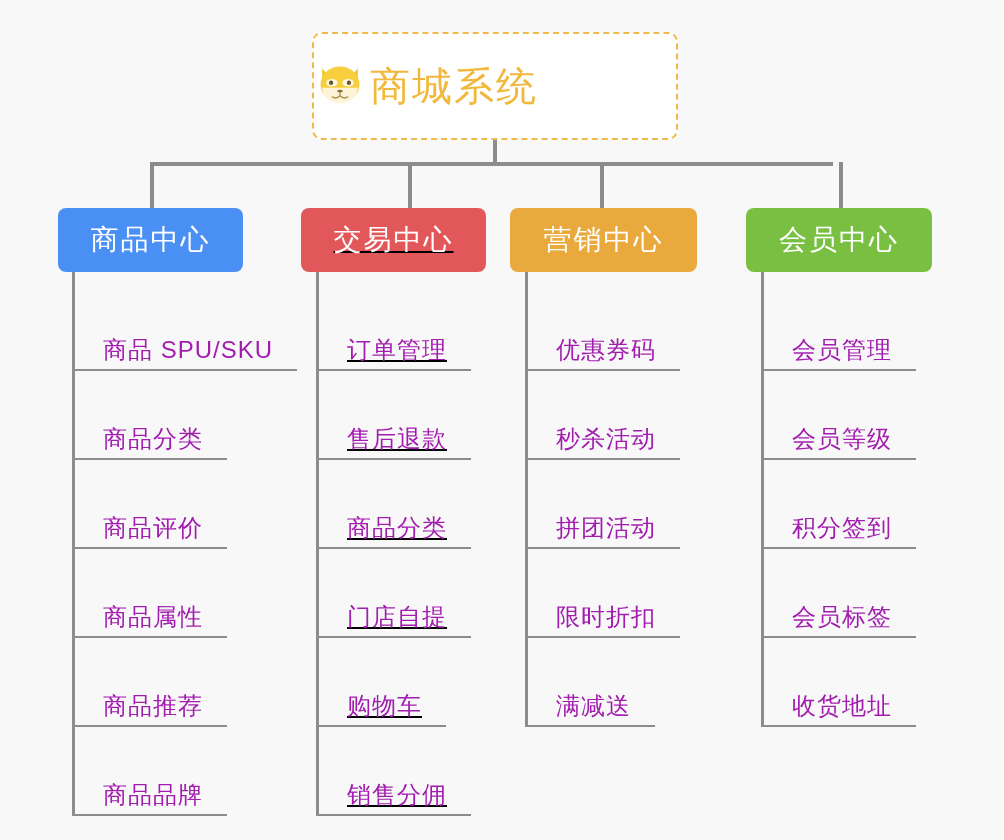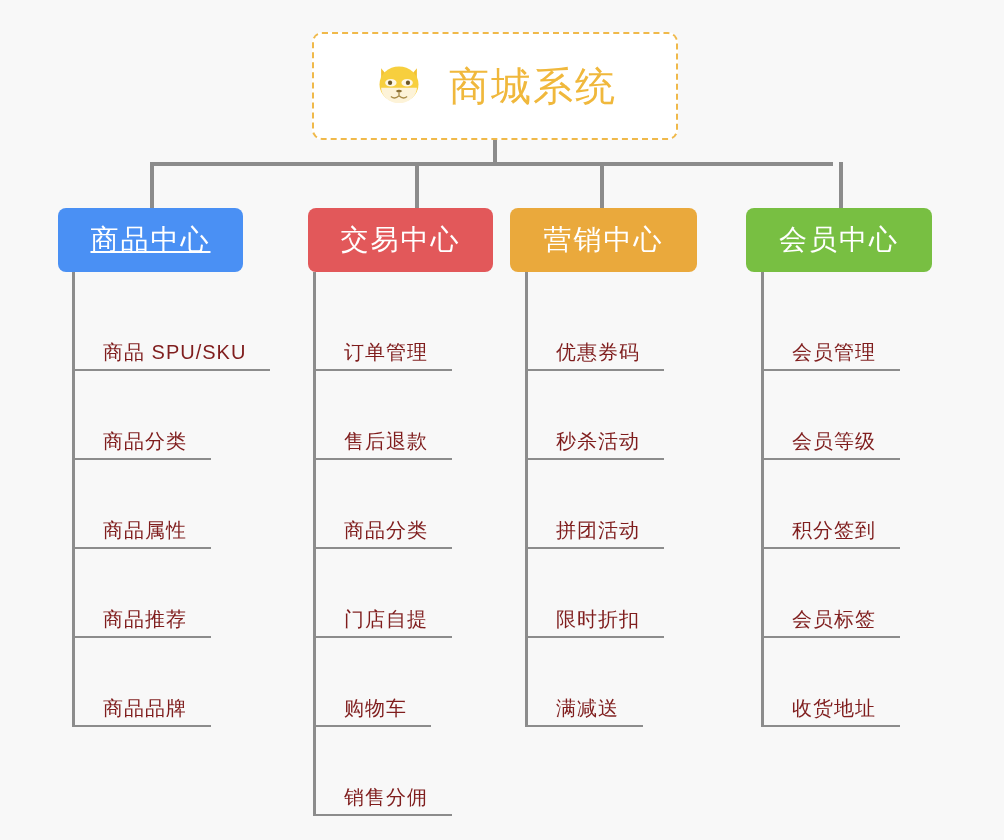"商城系统" .root-node { gap: 24px -> 4px; justify-content: center -> flex-start }
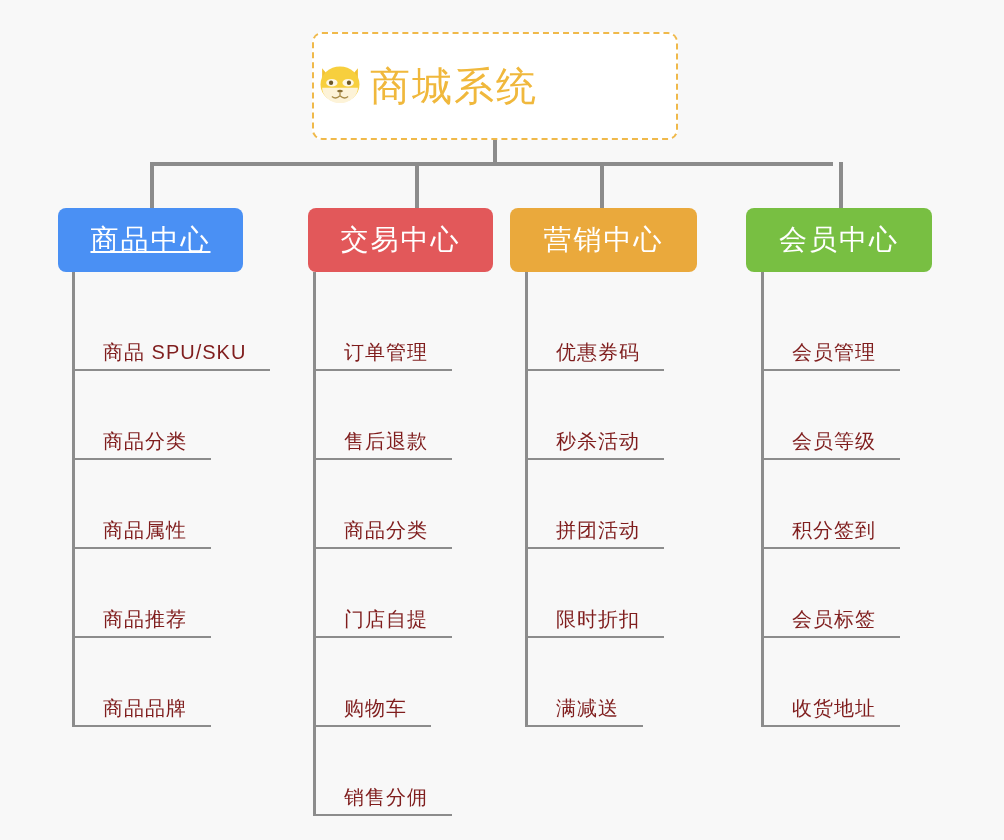"商品中心" .col-1 .cat-header { text-decoration: underline -> none }
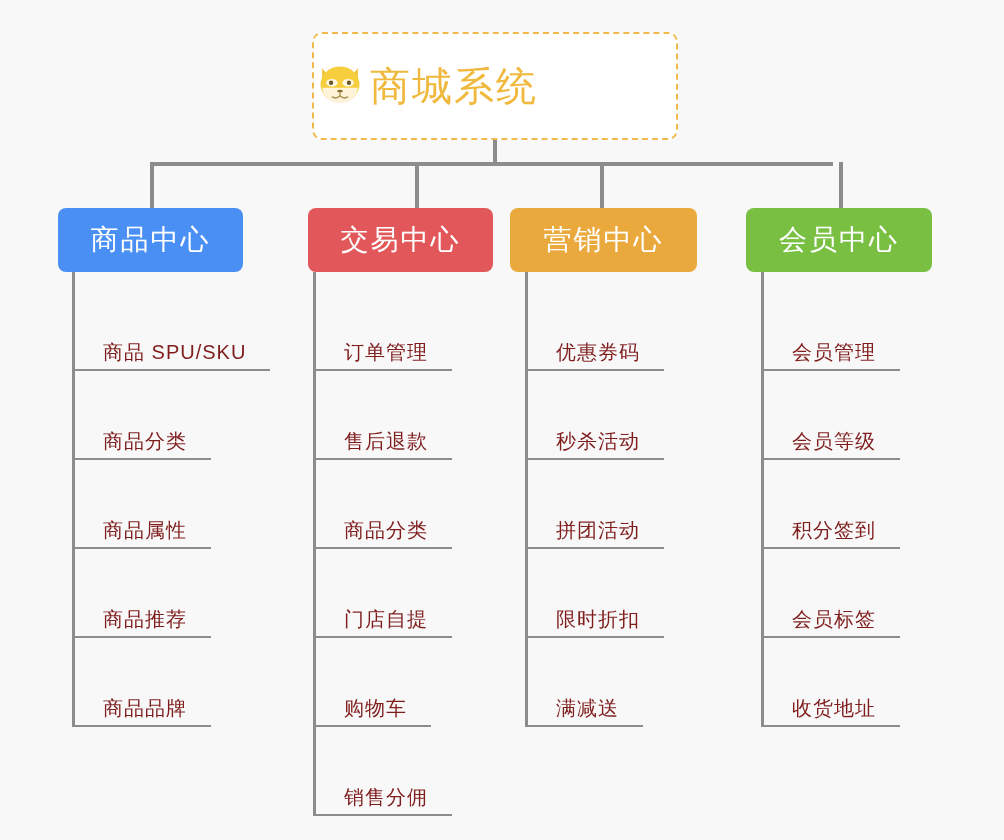"交易中心" .col-2 { left: 308px -> 301px; text-decoration: none -> underline }
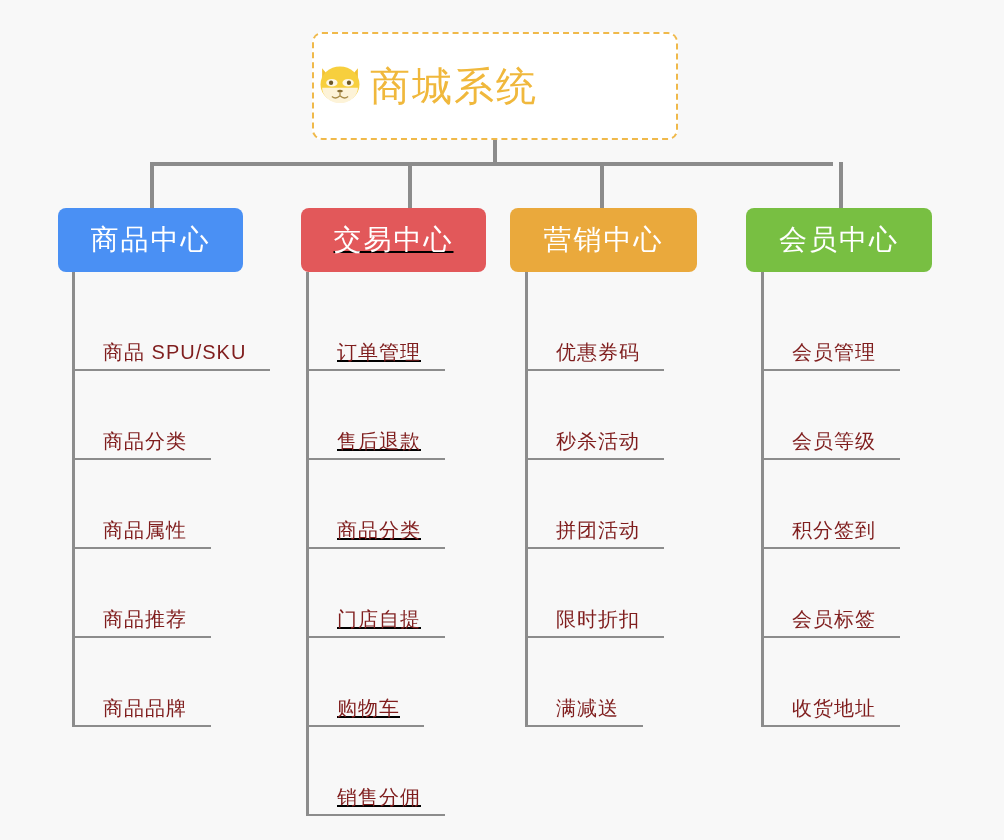"商品 SPU/SKU" .leaf-text { color: #7f1d1d -> #a21caf; font-size: 20px -> 24px }
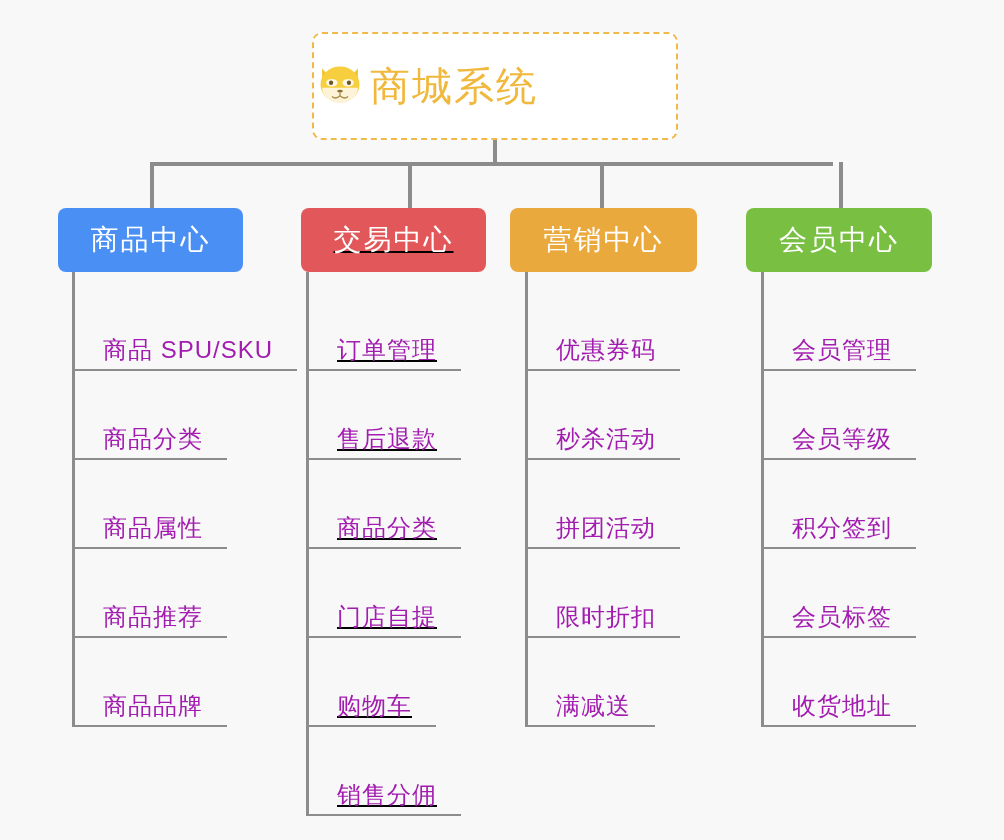"订单管理" .col-2 .leaf-list { margin-left: 5px -> 15px }
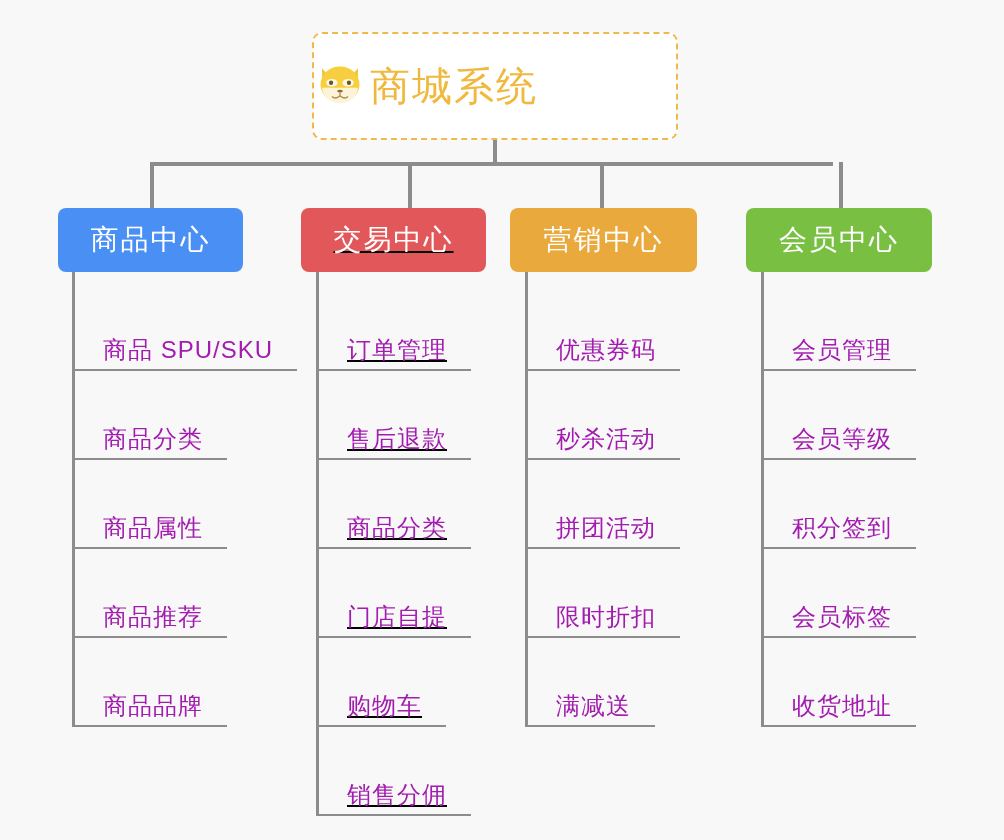"商品评价" div.leaf-item { html: none -> <div> <span>商品评价</span> </div> }
